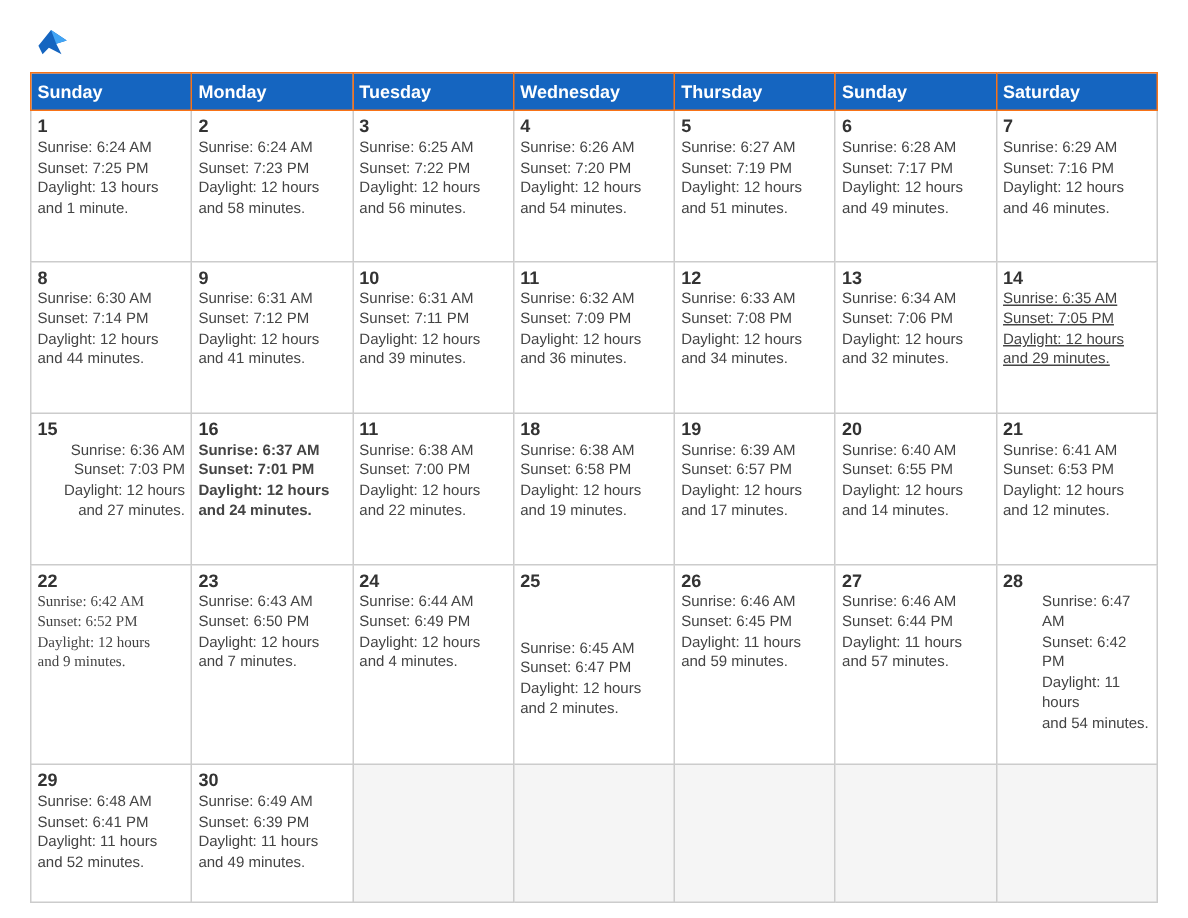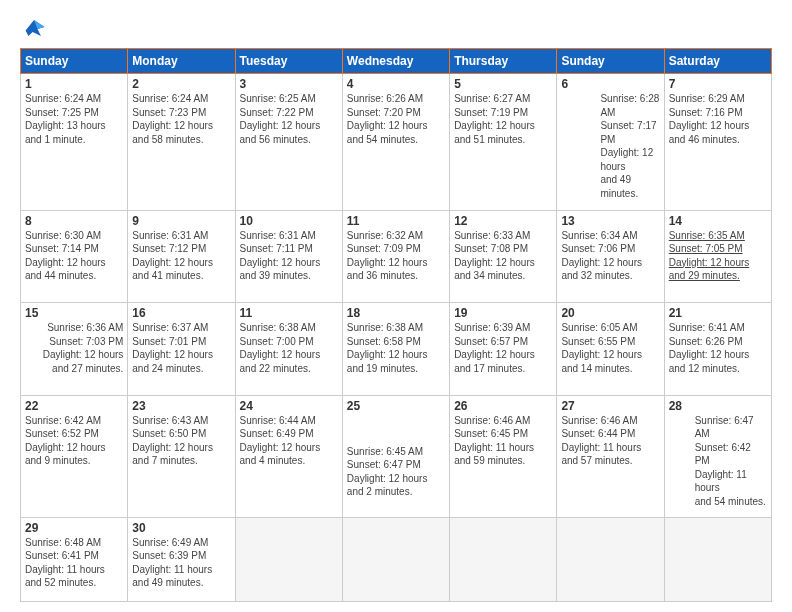"Sunrise: 6:28 AM" div.day-info { margin-left: 39px -> none }
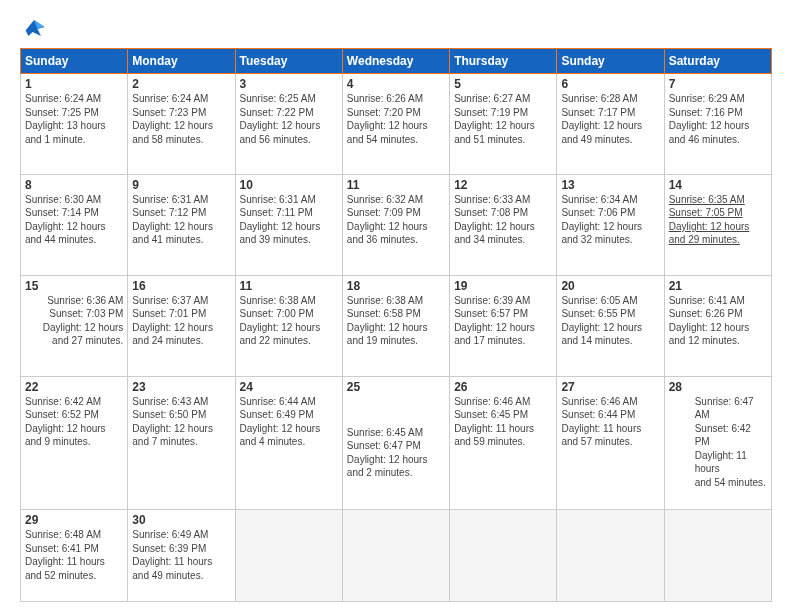"Sunrise: 6:37 AM" div.day-info { font-weight: none -> bold }
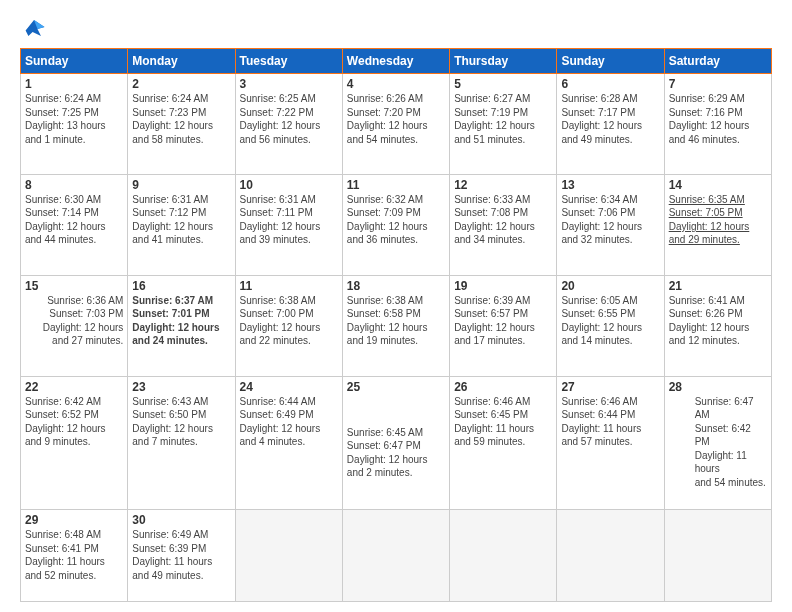"Sunrise: 6:05 AM" div.day-info { text: 6:05 -> 6:40 }
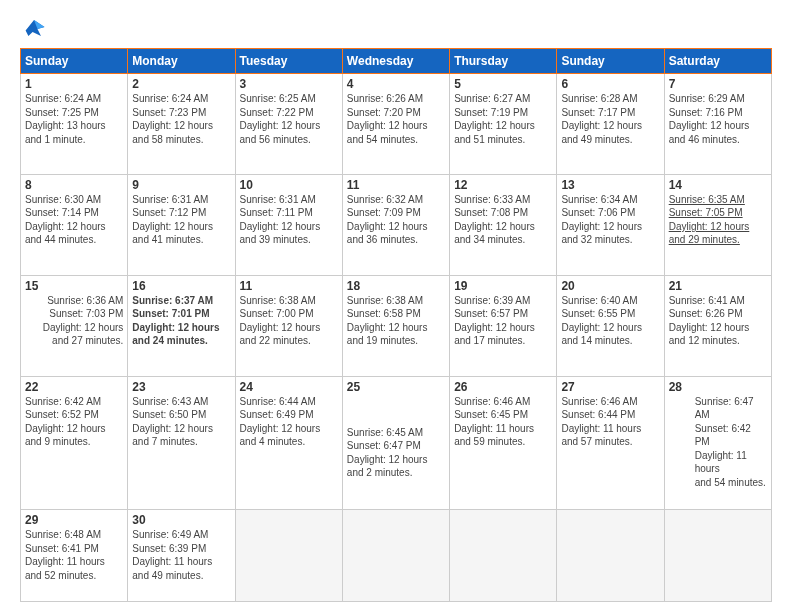"Sunrise: 6:41 AM" div.day-info { text: 6:26 -> 6:53 }
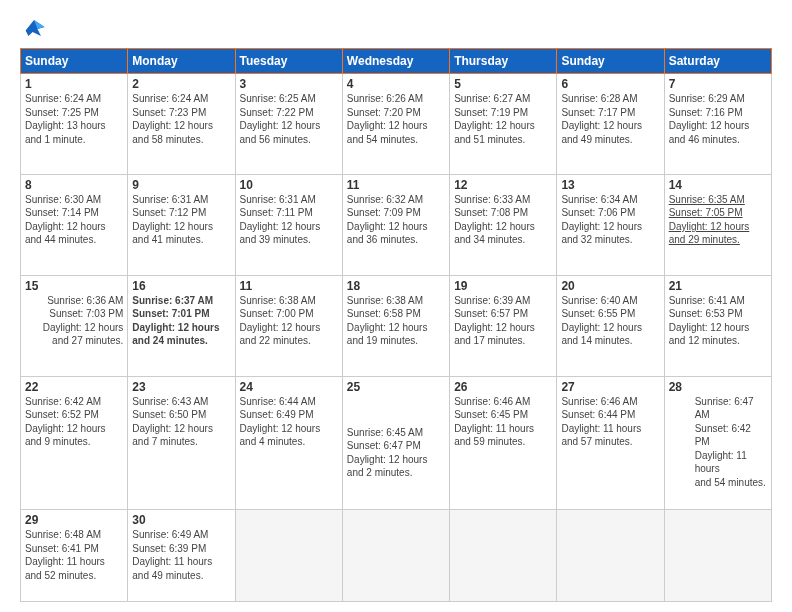"Sunrise: 6:42 AM" div.day-info { font-family: none -> Liberation Serif, serif }
